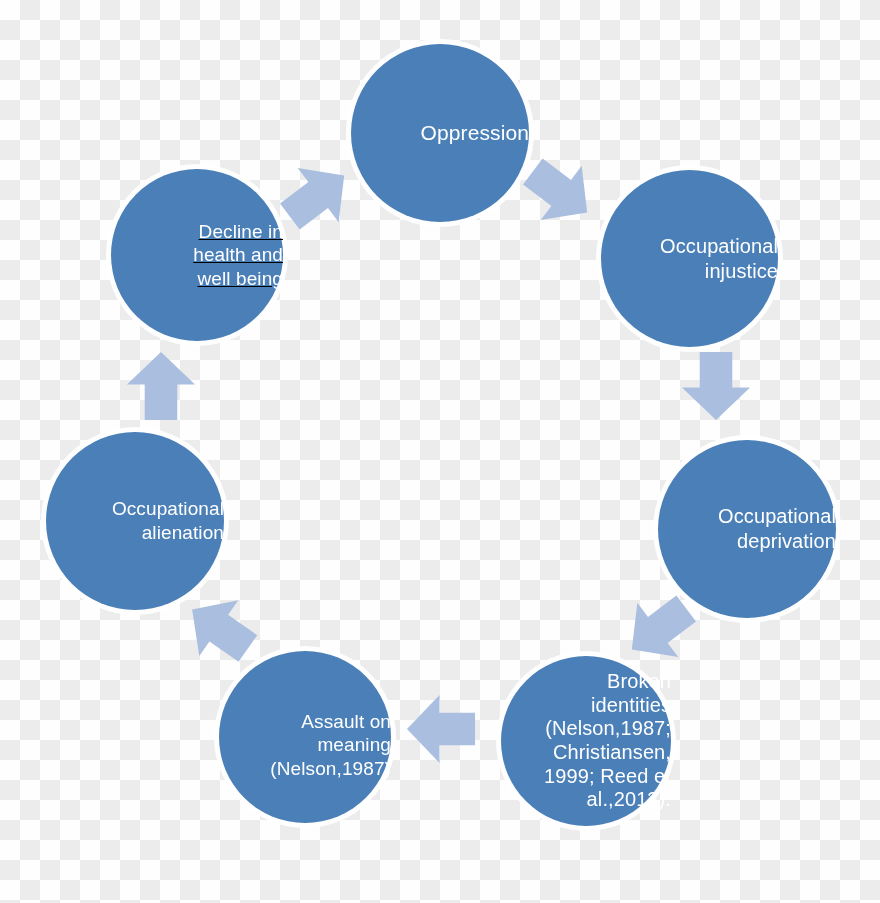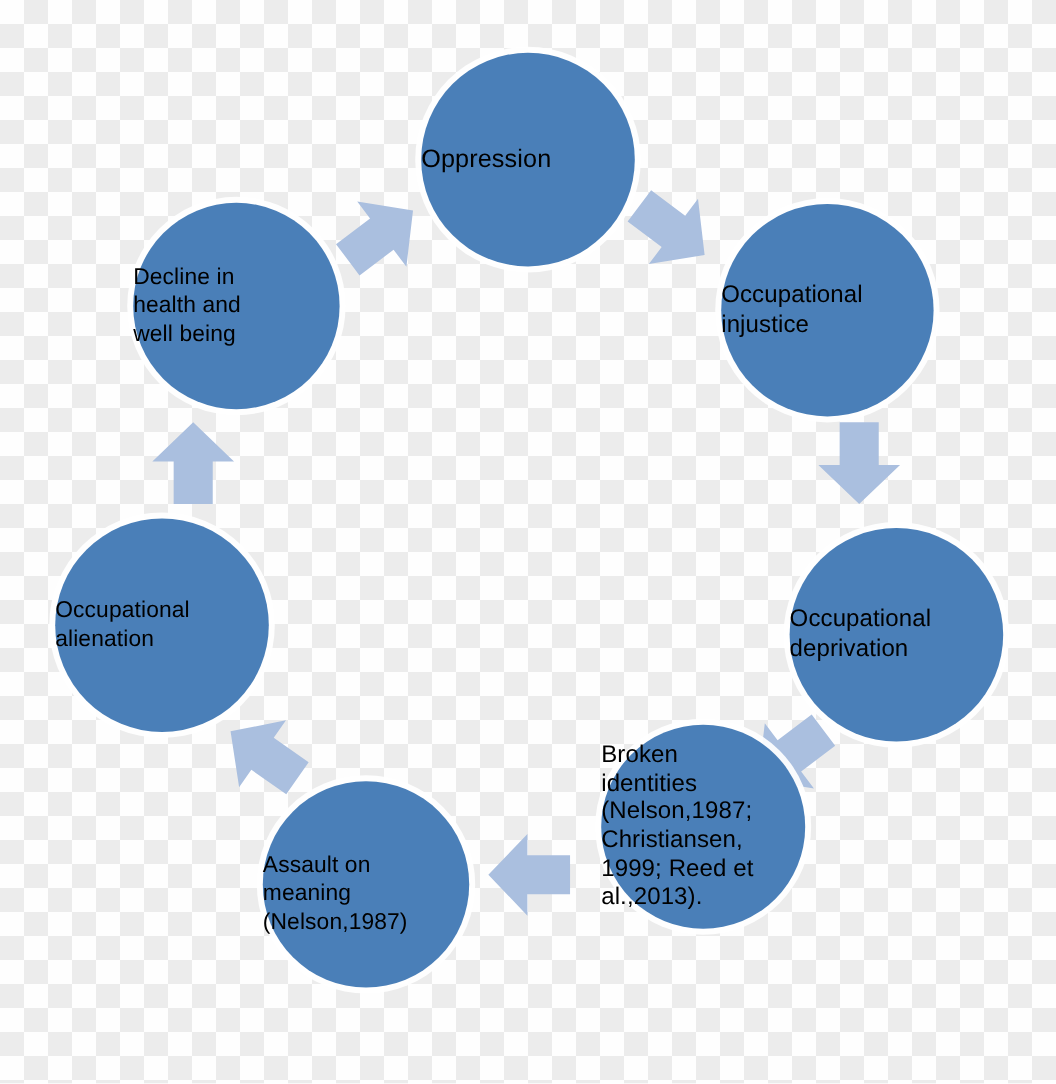"Oppression" .node-label { color: #000000 -> #ffffff; text-align: left -> right }
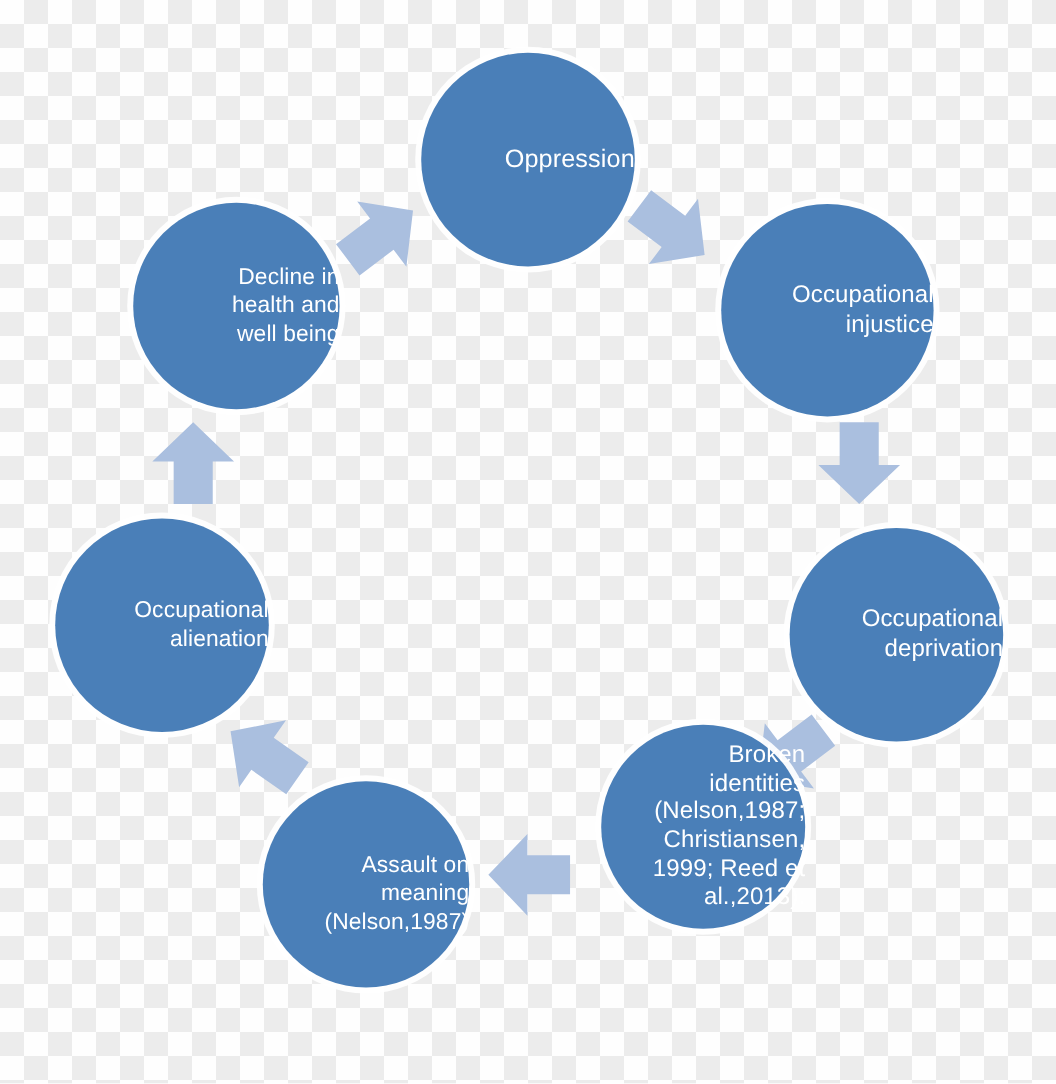"Decline in" #node-decline-in-health { text-decoration: none -> underline }
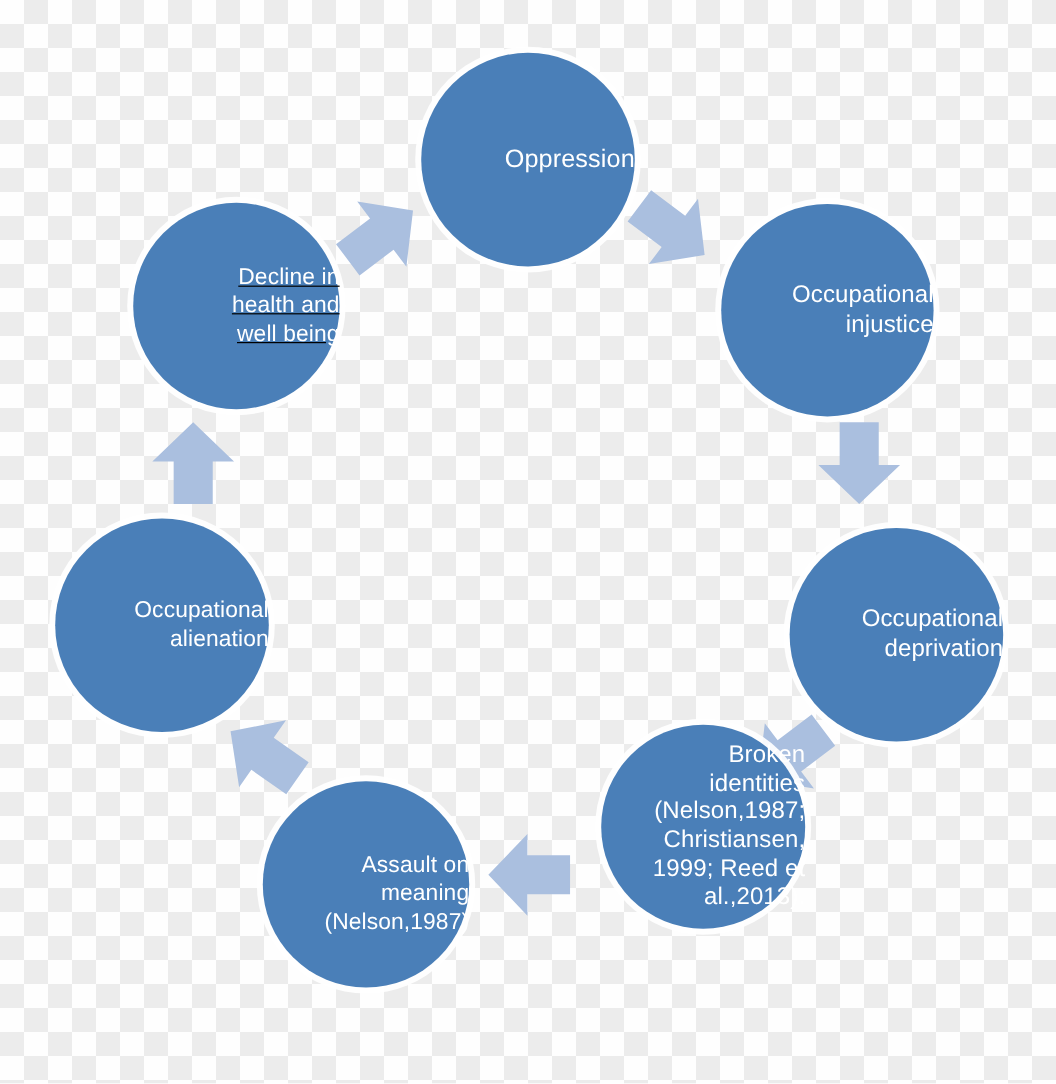"Broken" #node-broken-identities { top: 604px -> 656px }
